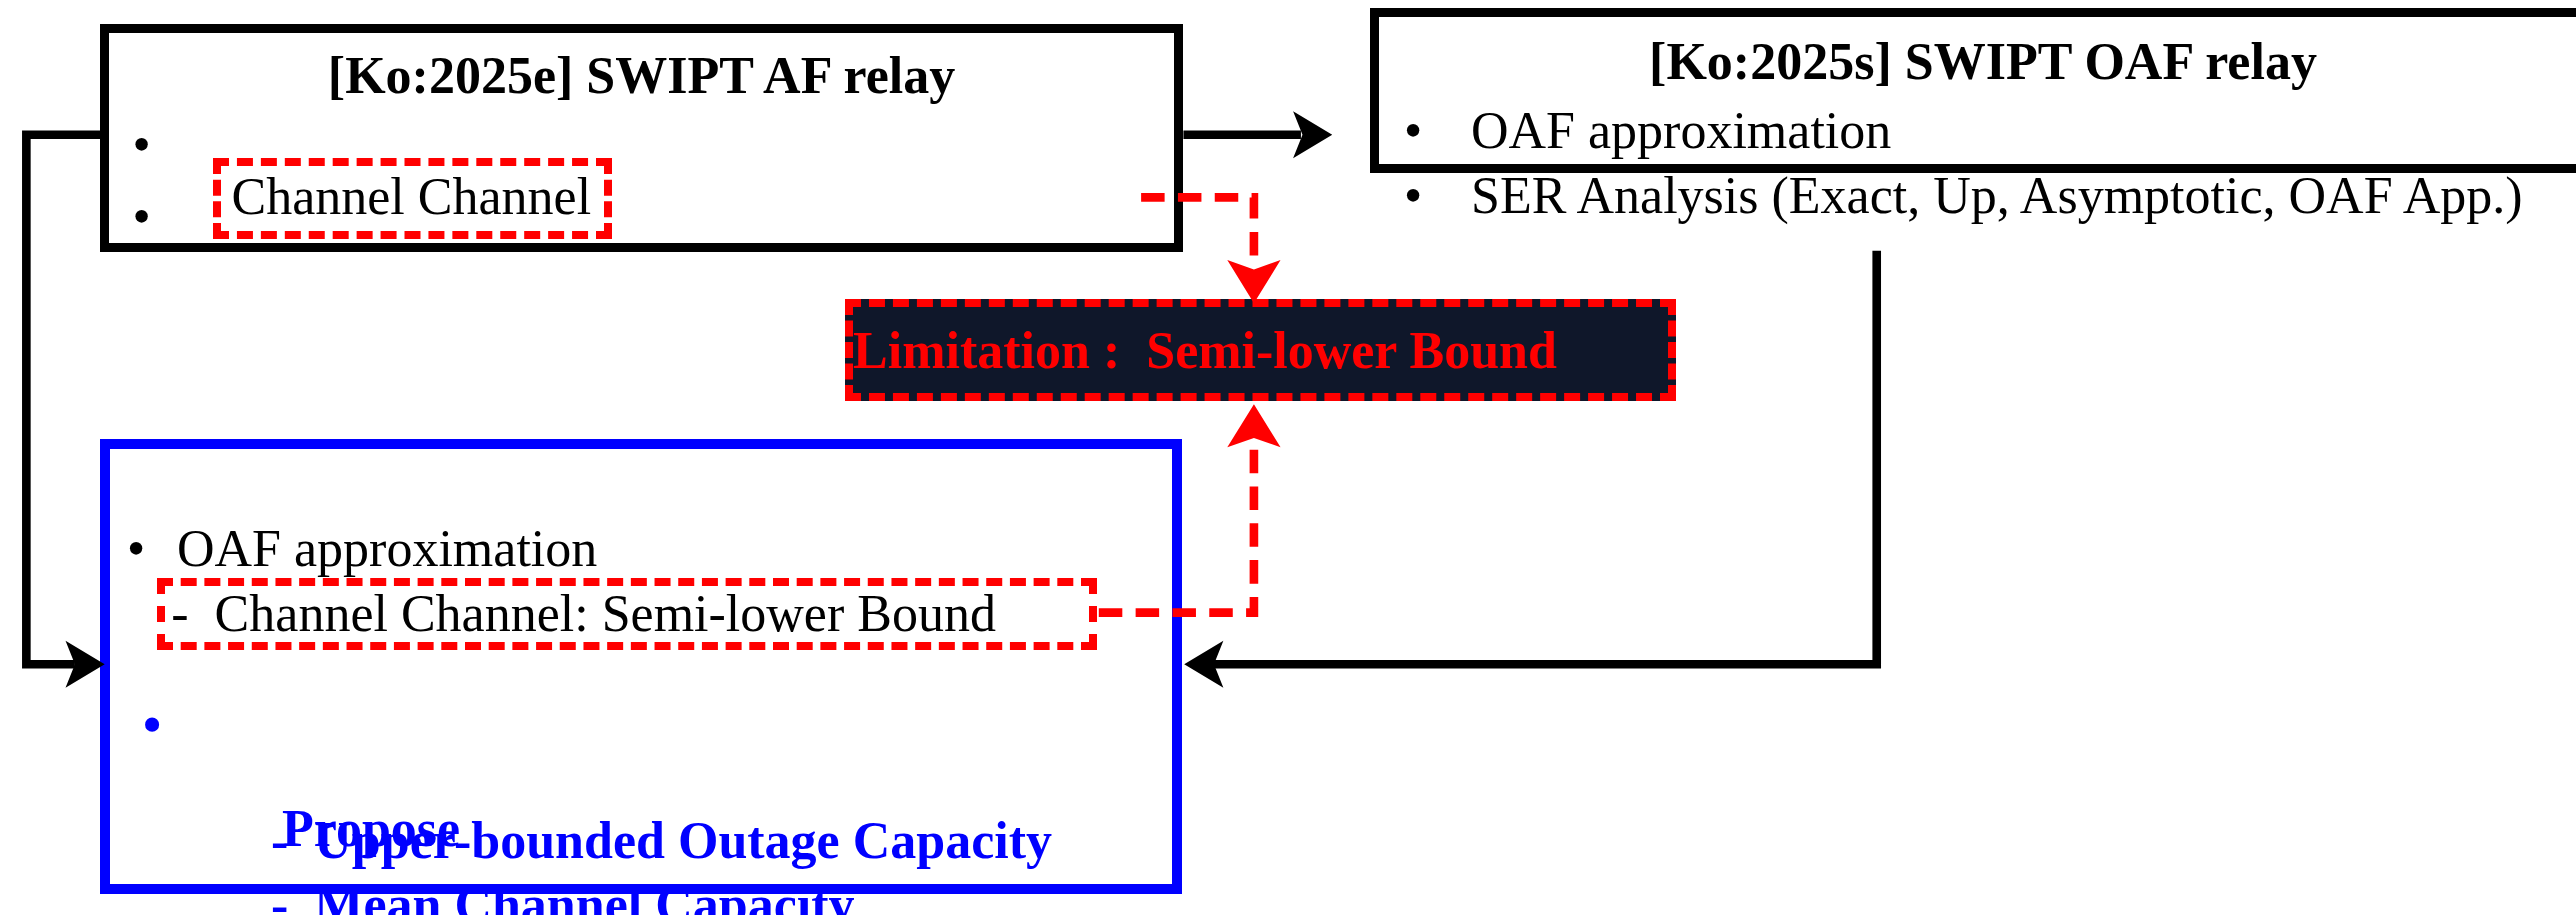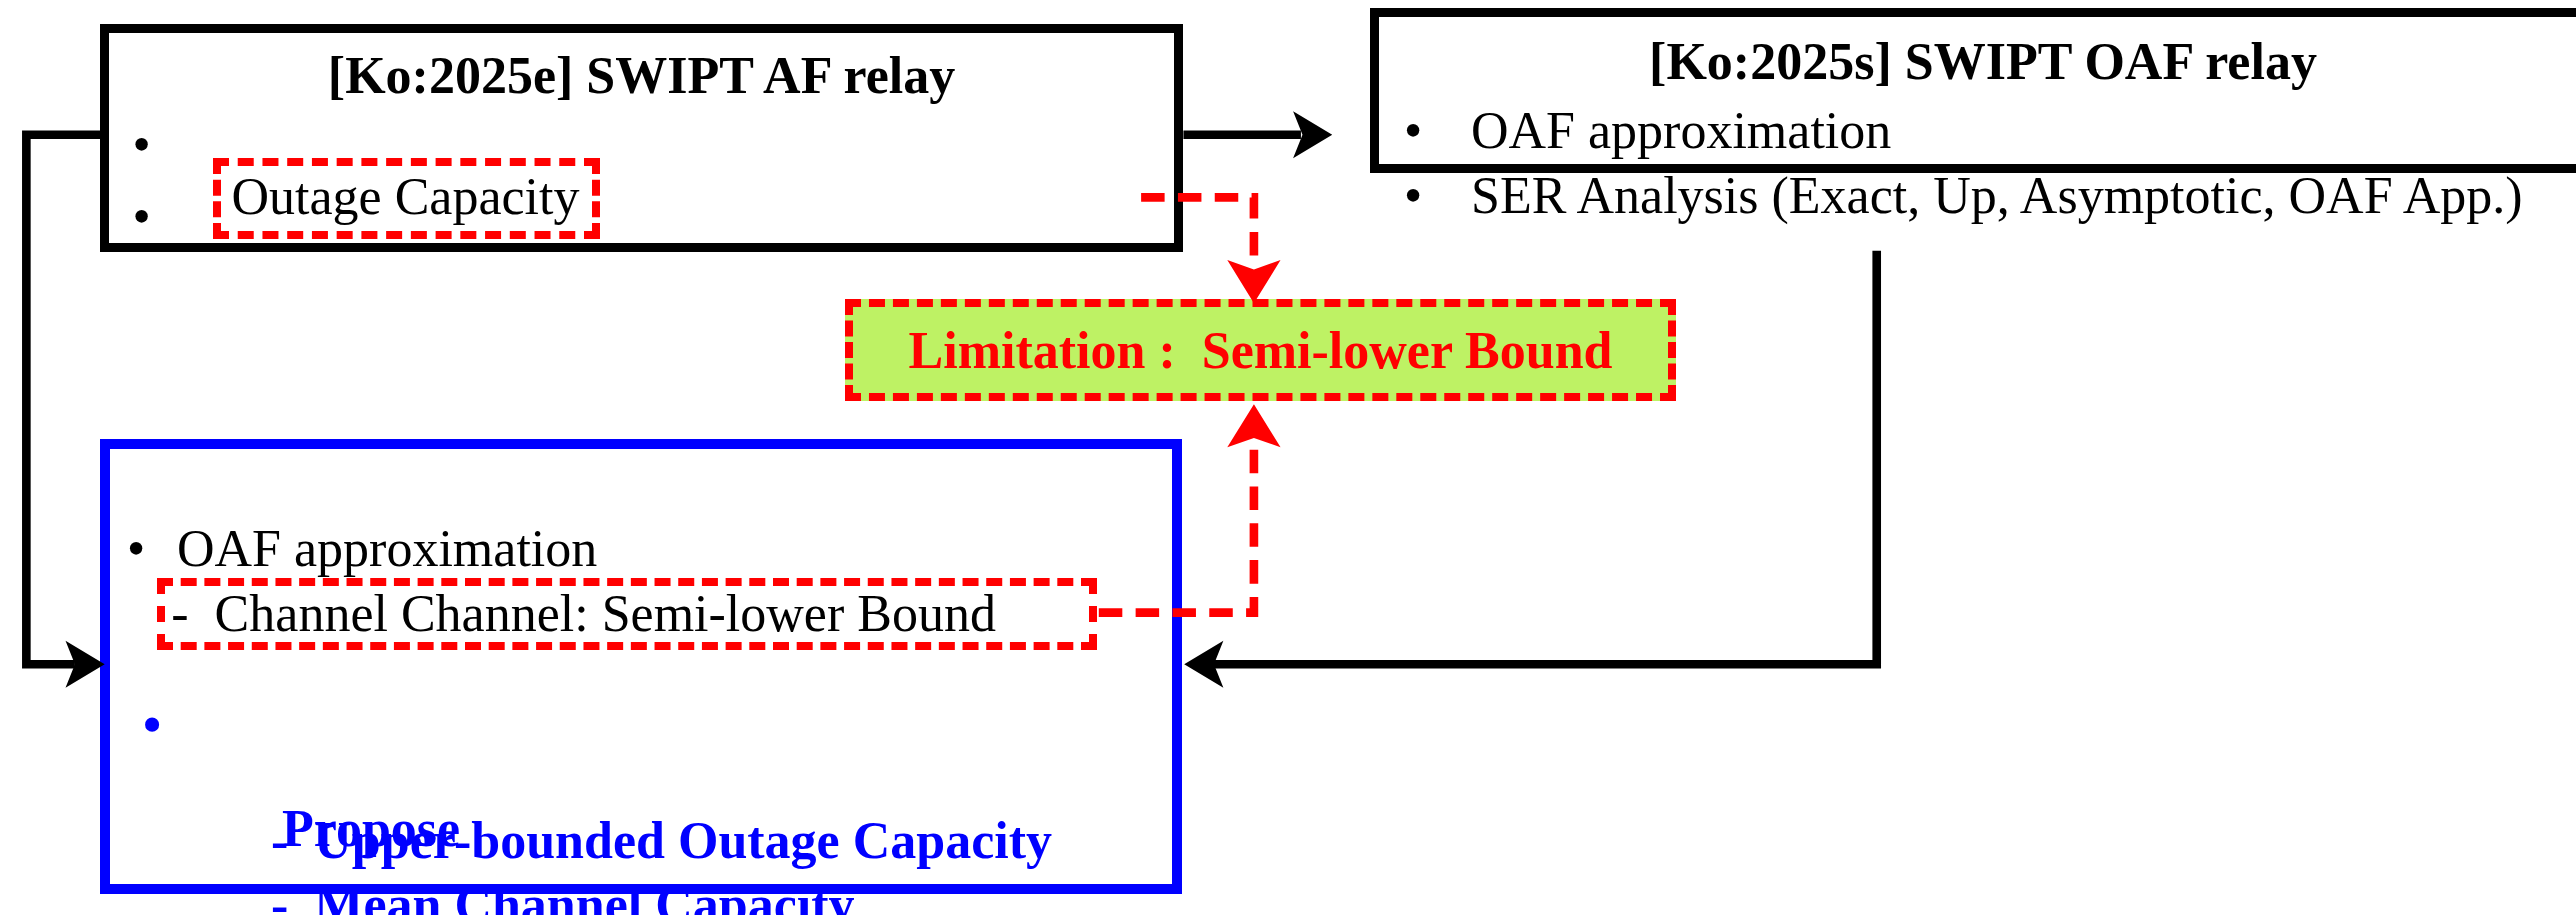"Outage Capacity" span { text: Outage Capacity -> Channel Channel }
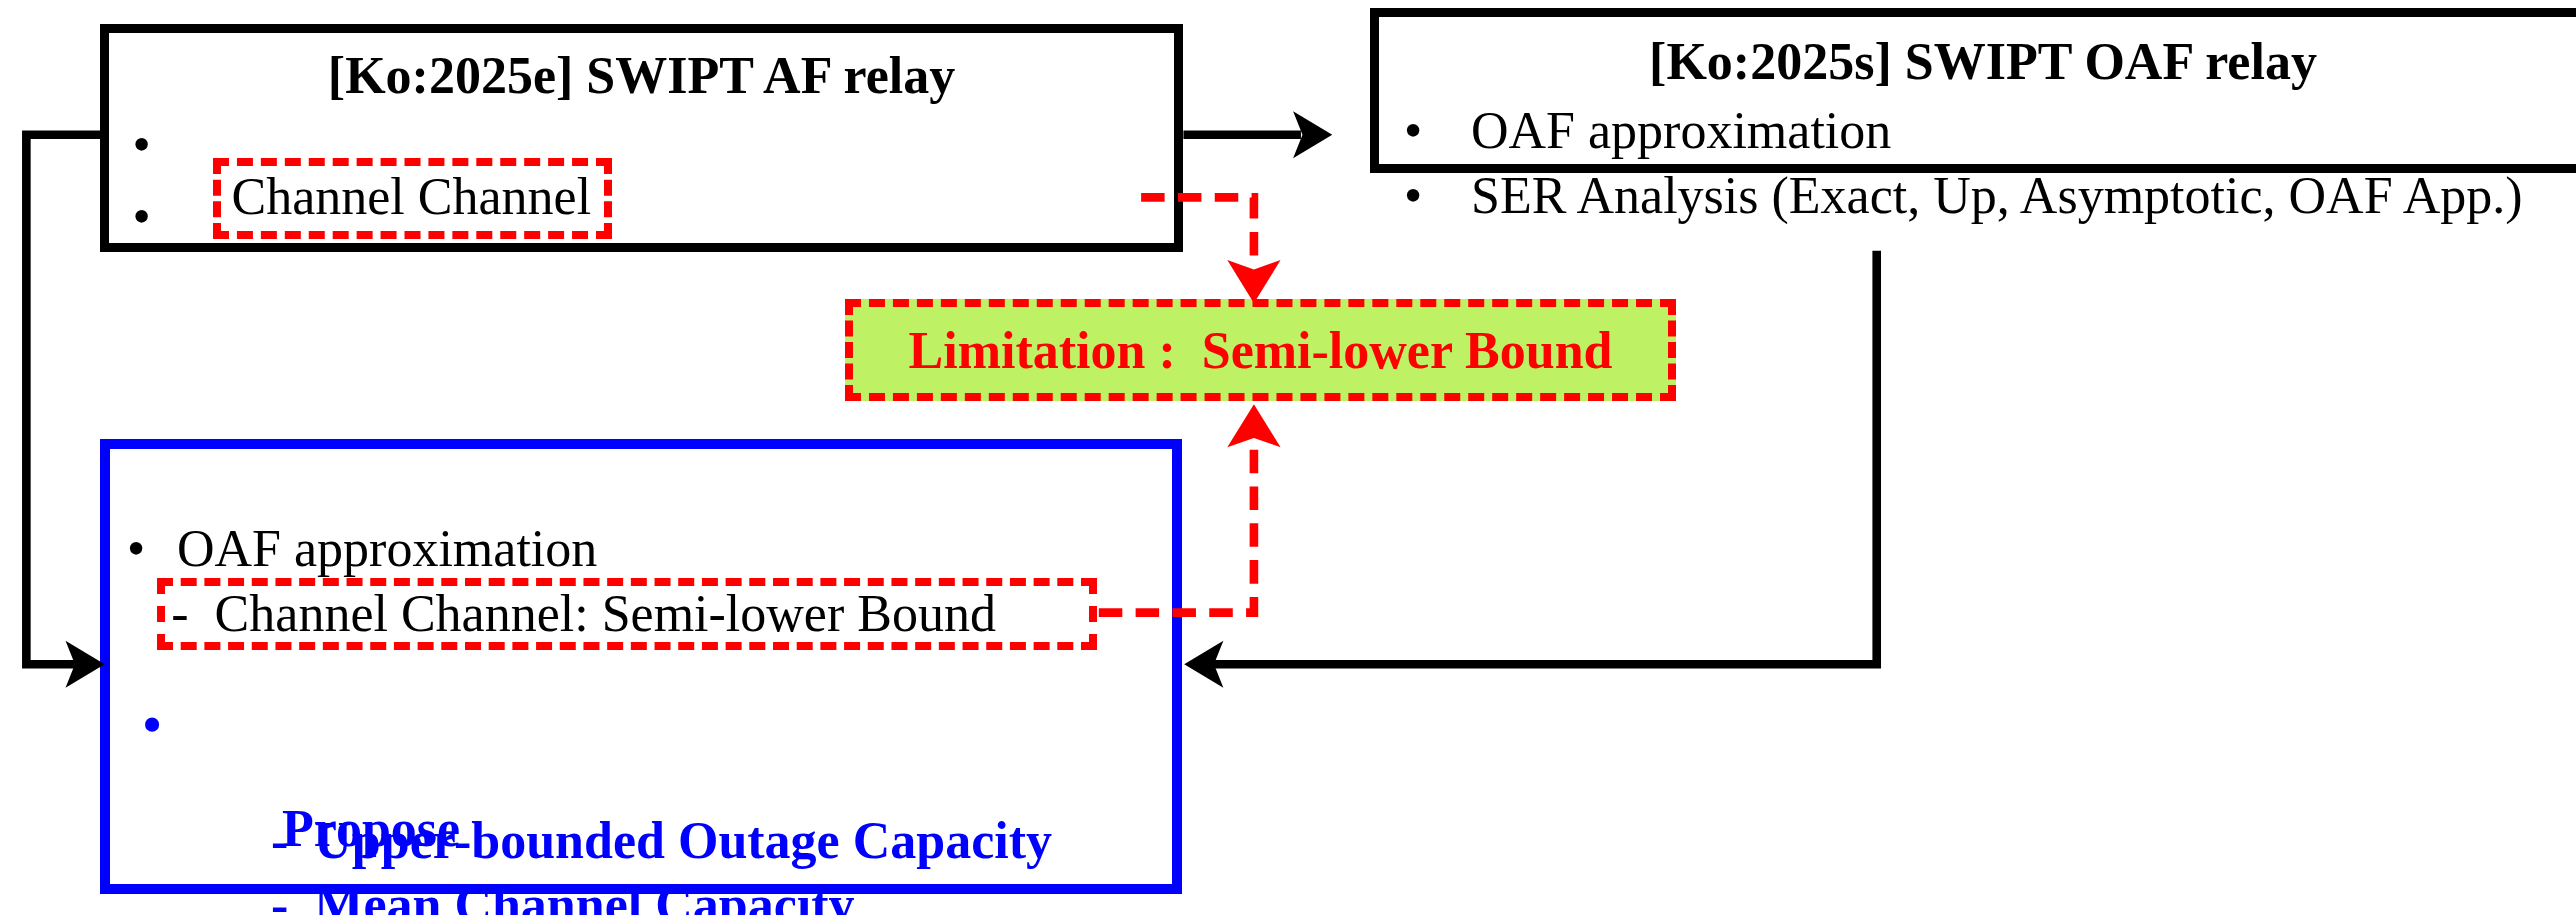"Limitation : Semi-lower Bound" .limitation { background: #bef264 -> #0f172a; justify-content: center -> flex-start }
